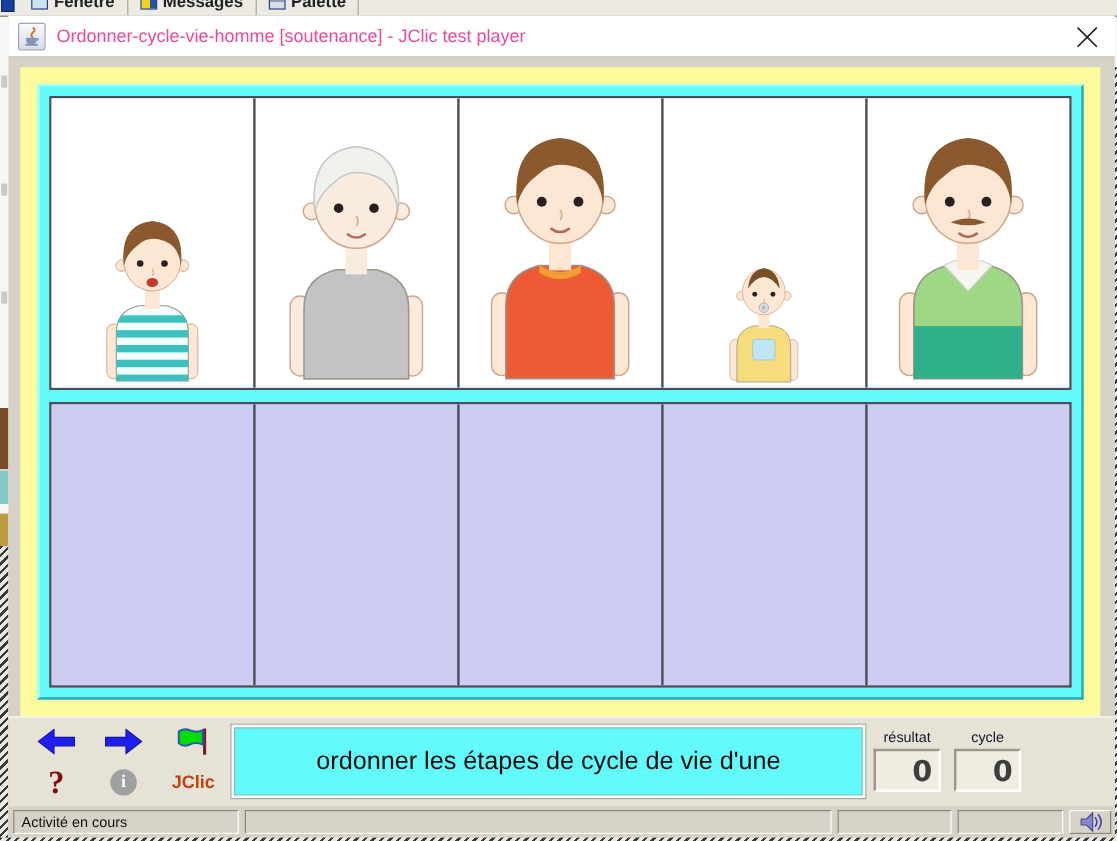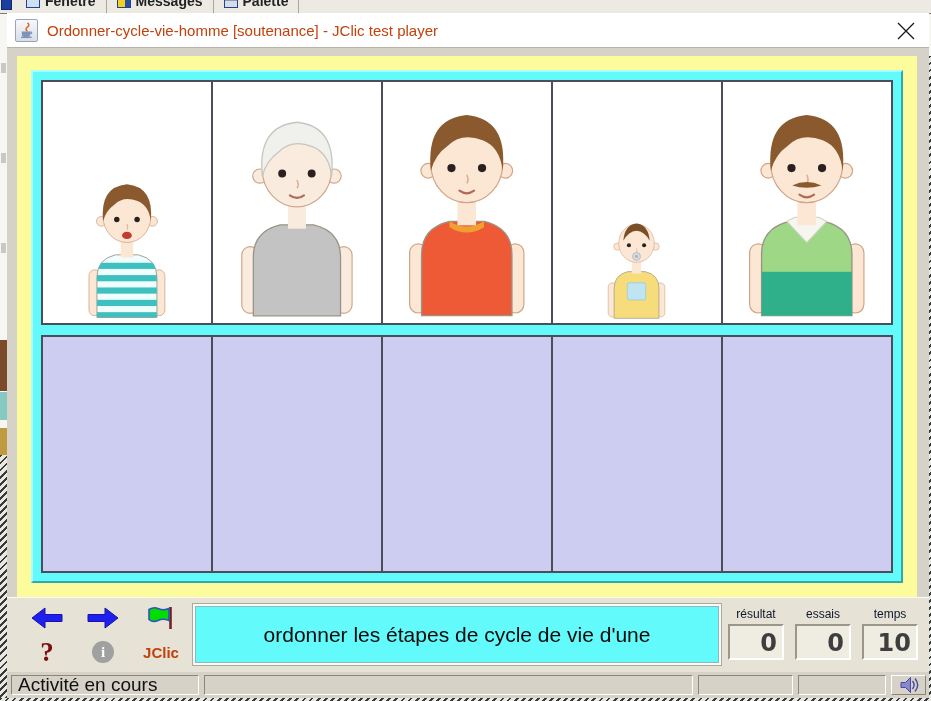"Ordonner-cycle-vie-homme [soutenance] -" .win-title { color: #c2410c -> #ec4899 }
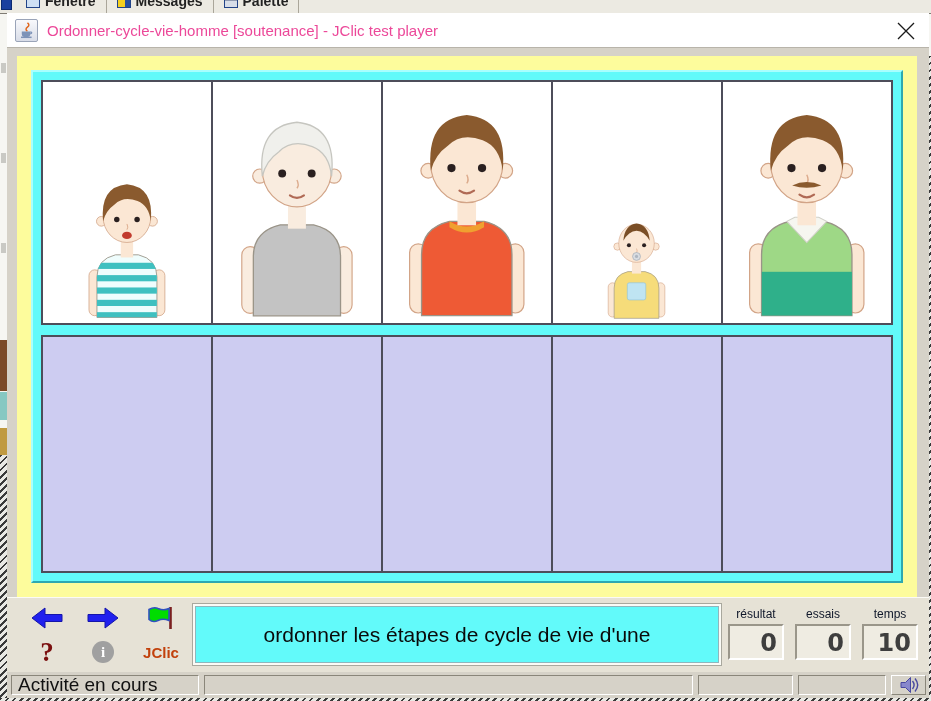"essais" div.counter-label { text: essais -> cycle }
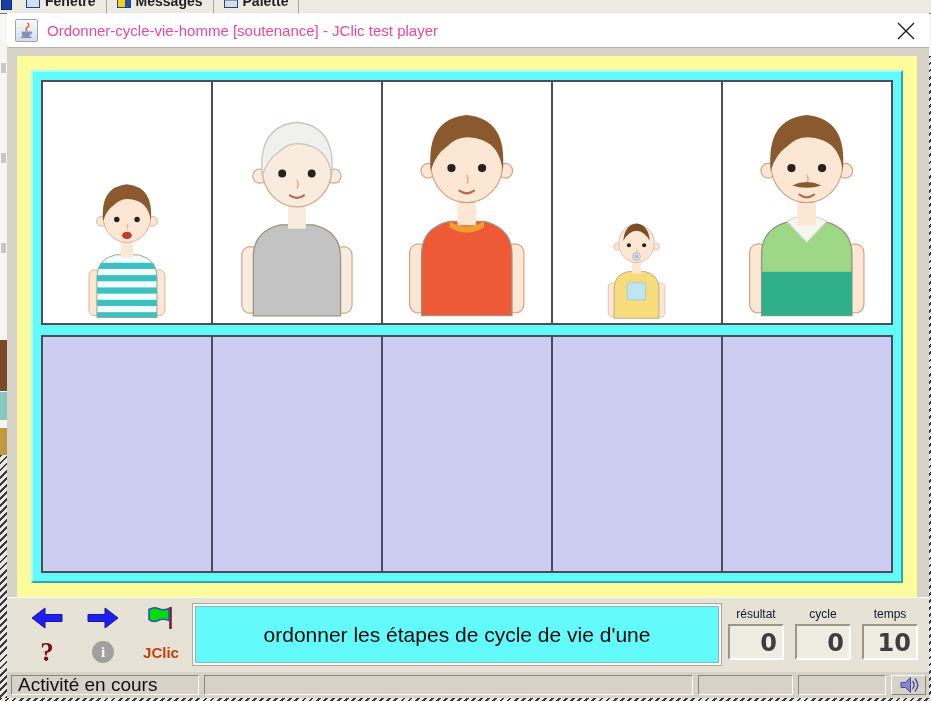"temps" div.counter { html: <div> <div>temps</div> <div>10</div> </div> -> none }
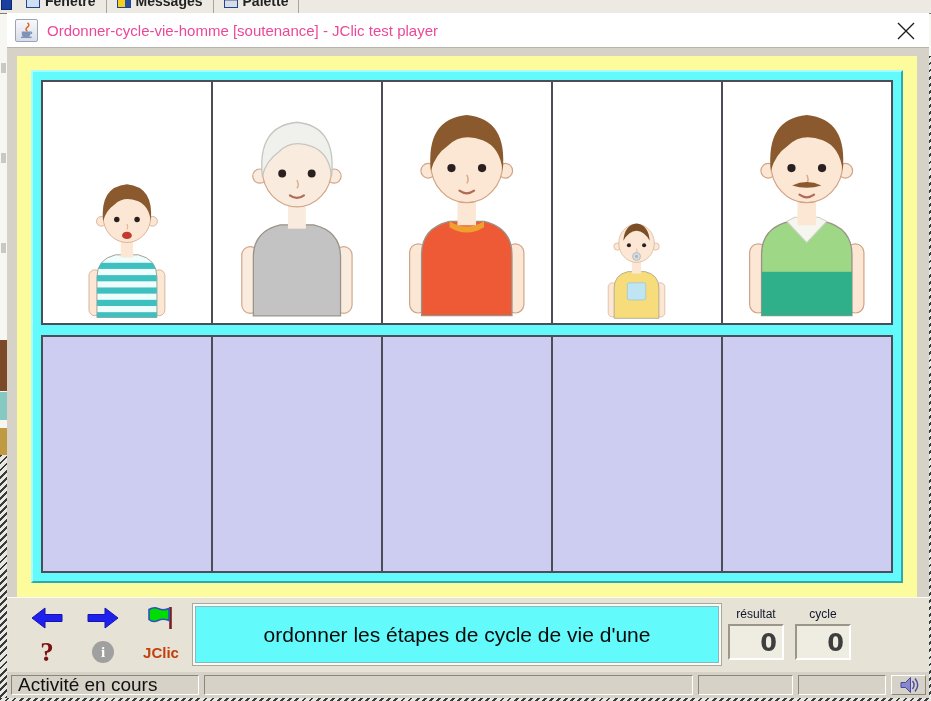"Activité en cours" .seg { font-size: 19px -> 12px }
